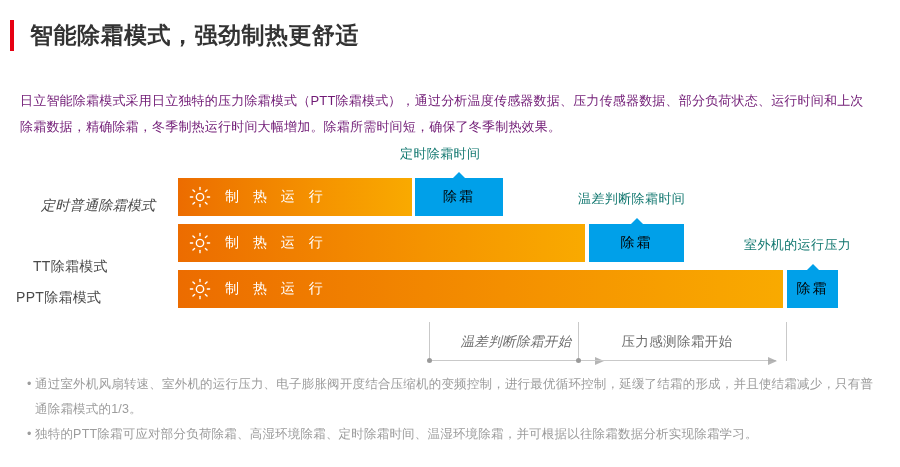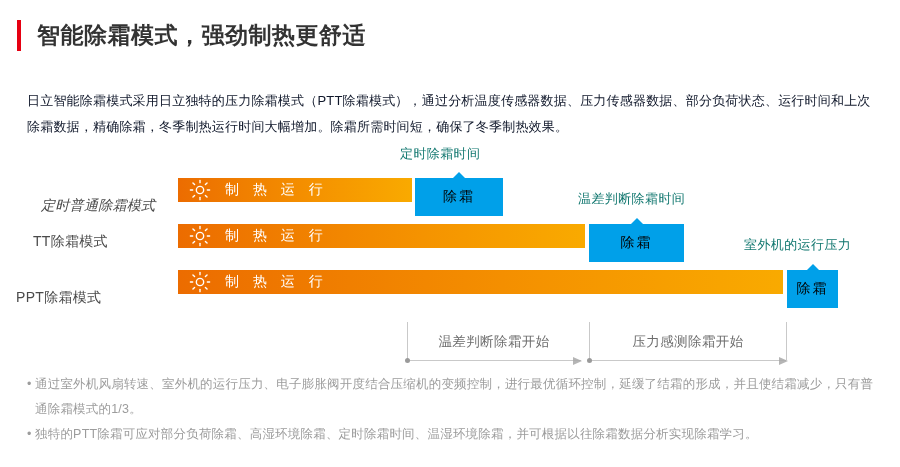"智能除霜模式，强劲制热更舒适" .heading-wrap { left: 17px -> 10px }
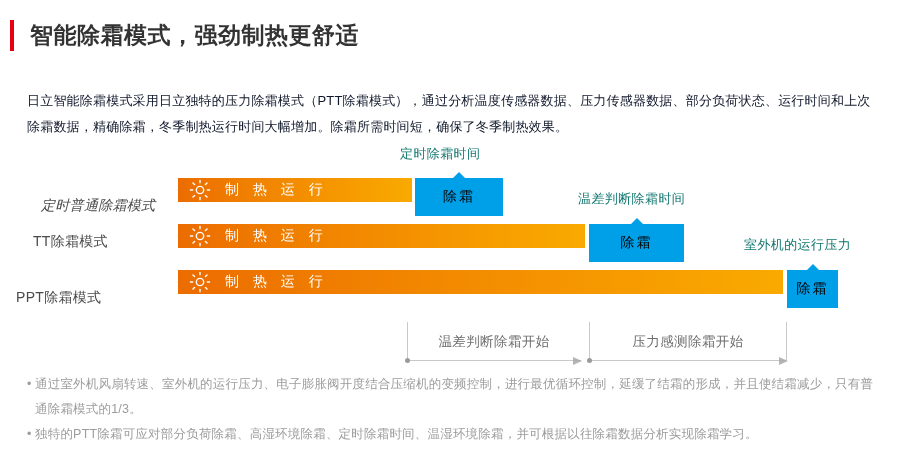"日立智能除霜模式采用日立独特的压力除霜模式（PTT除霜模式），通过分析温度传感器" .intro { color: #0f172a -> #701a75; left: 27px -> 20px }
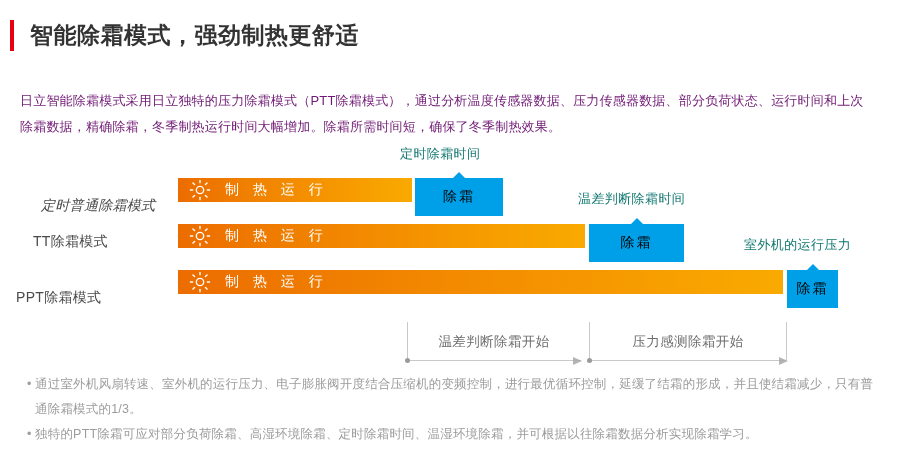"制 热 运 行" .bar-heat { height: 24px -> 38px }
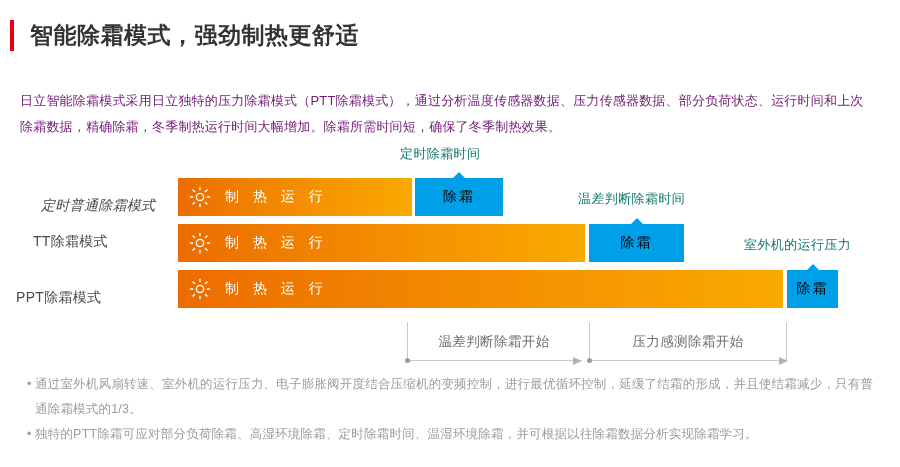"TT除霜模式" div.row-label { top: 93px -> 118px }
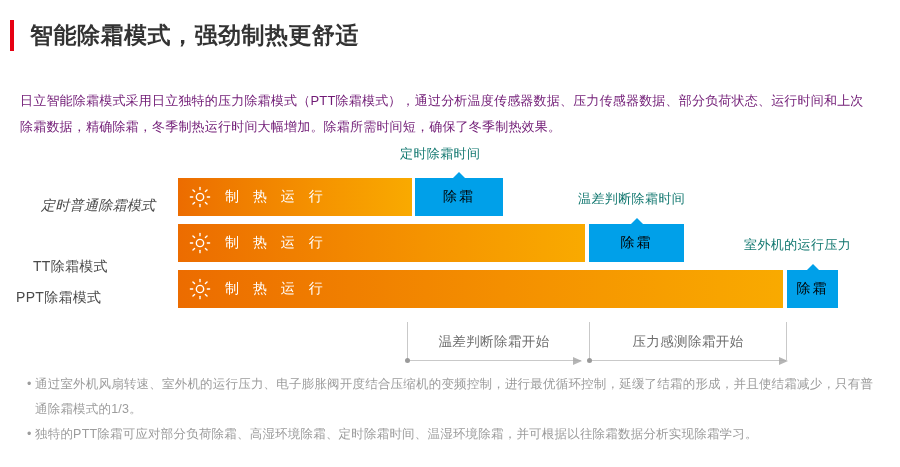"温差判断除霜开始" div.axis-seg { font-style: none -> italic; left: 229px -> 251px }
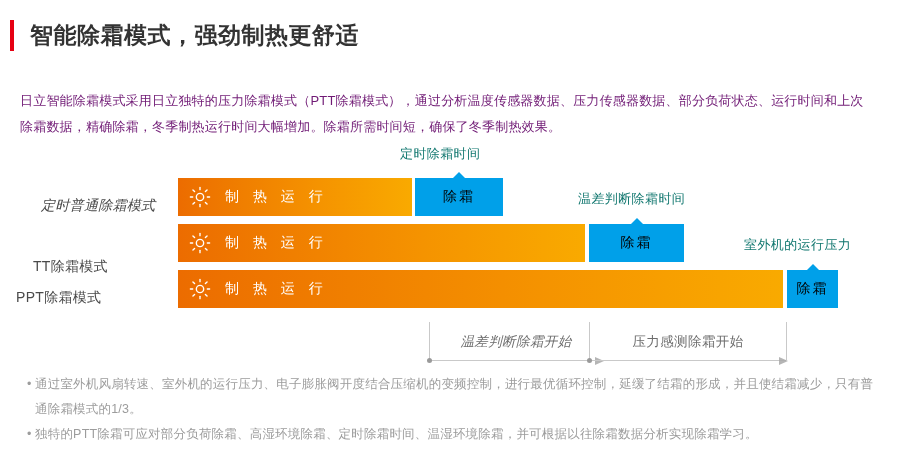"压力感测除霜开始" div.axis-seg { left: 411px -> 400px }
